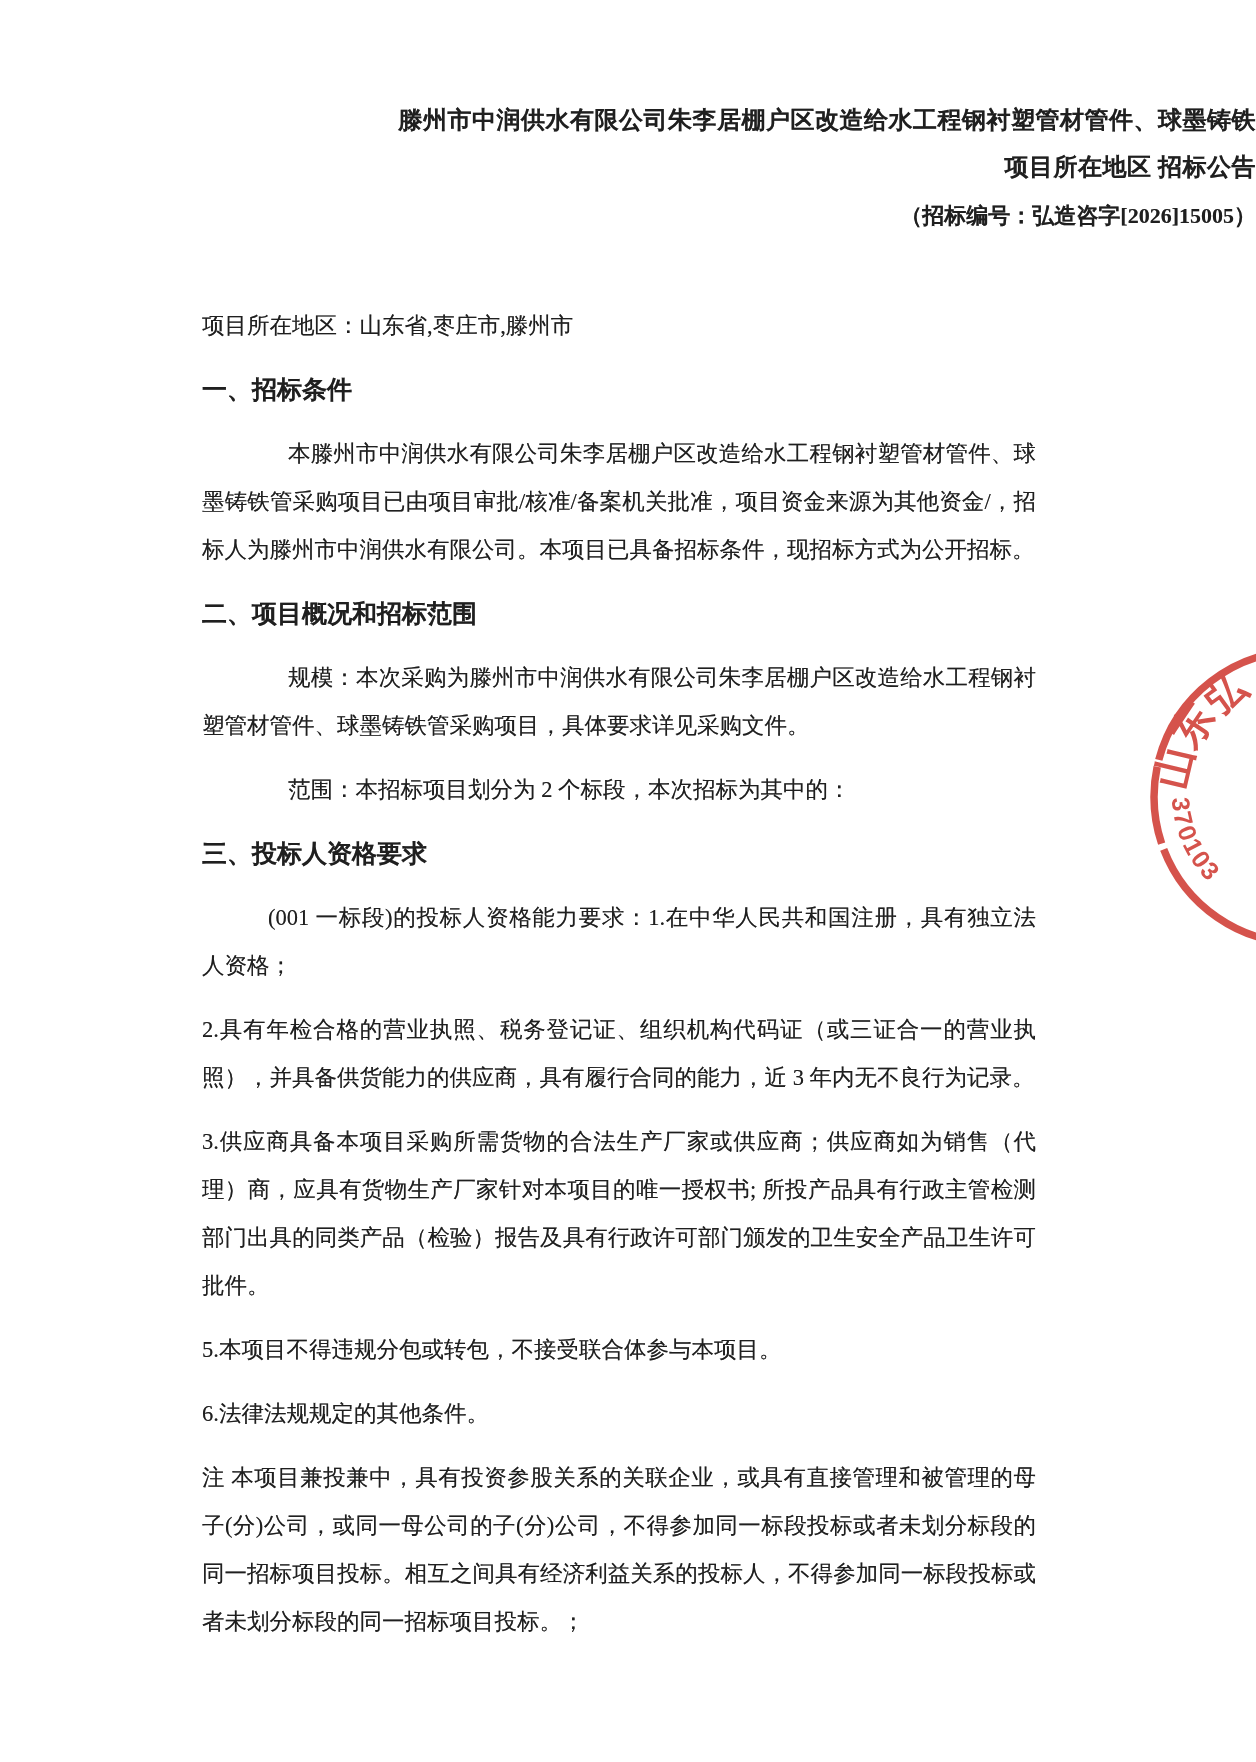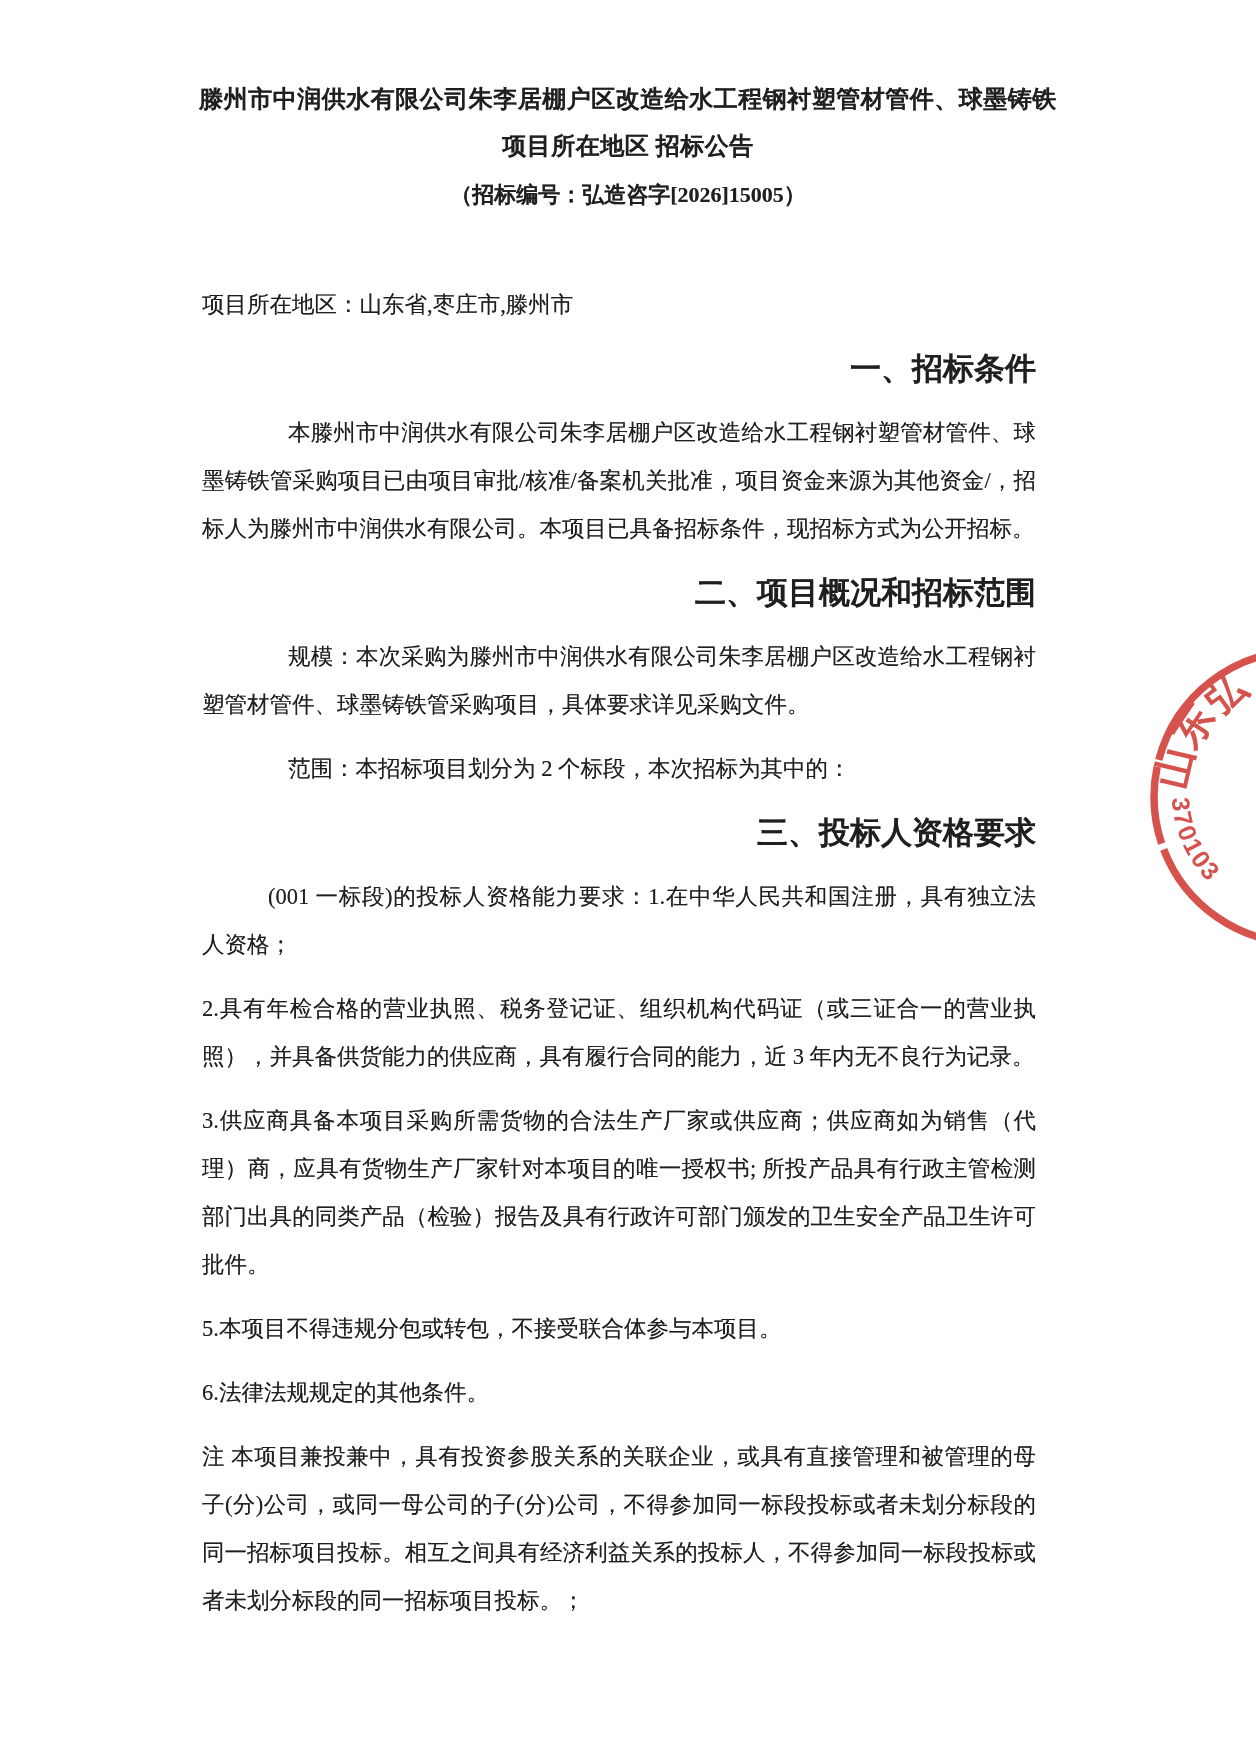"滕州市中润供水有限公司朱李居棚户区改造给水工程钢衬塑管材管件、球墨铸铁" .title-block { padding-top: 76px -> 97px; text-align: center -> right }
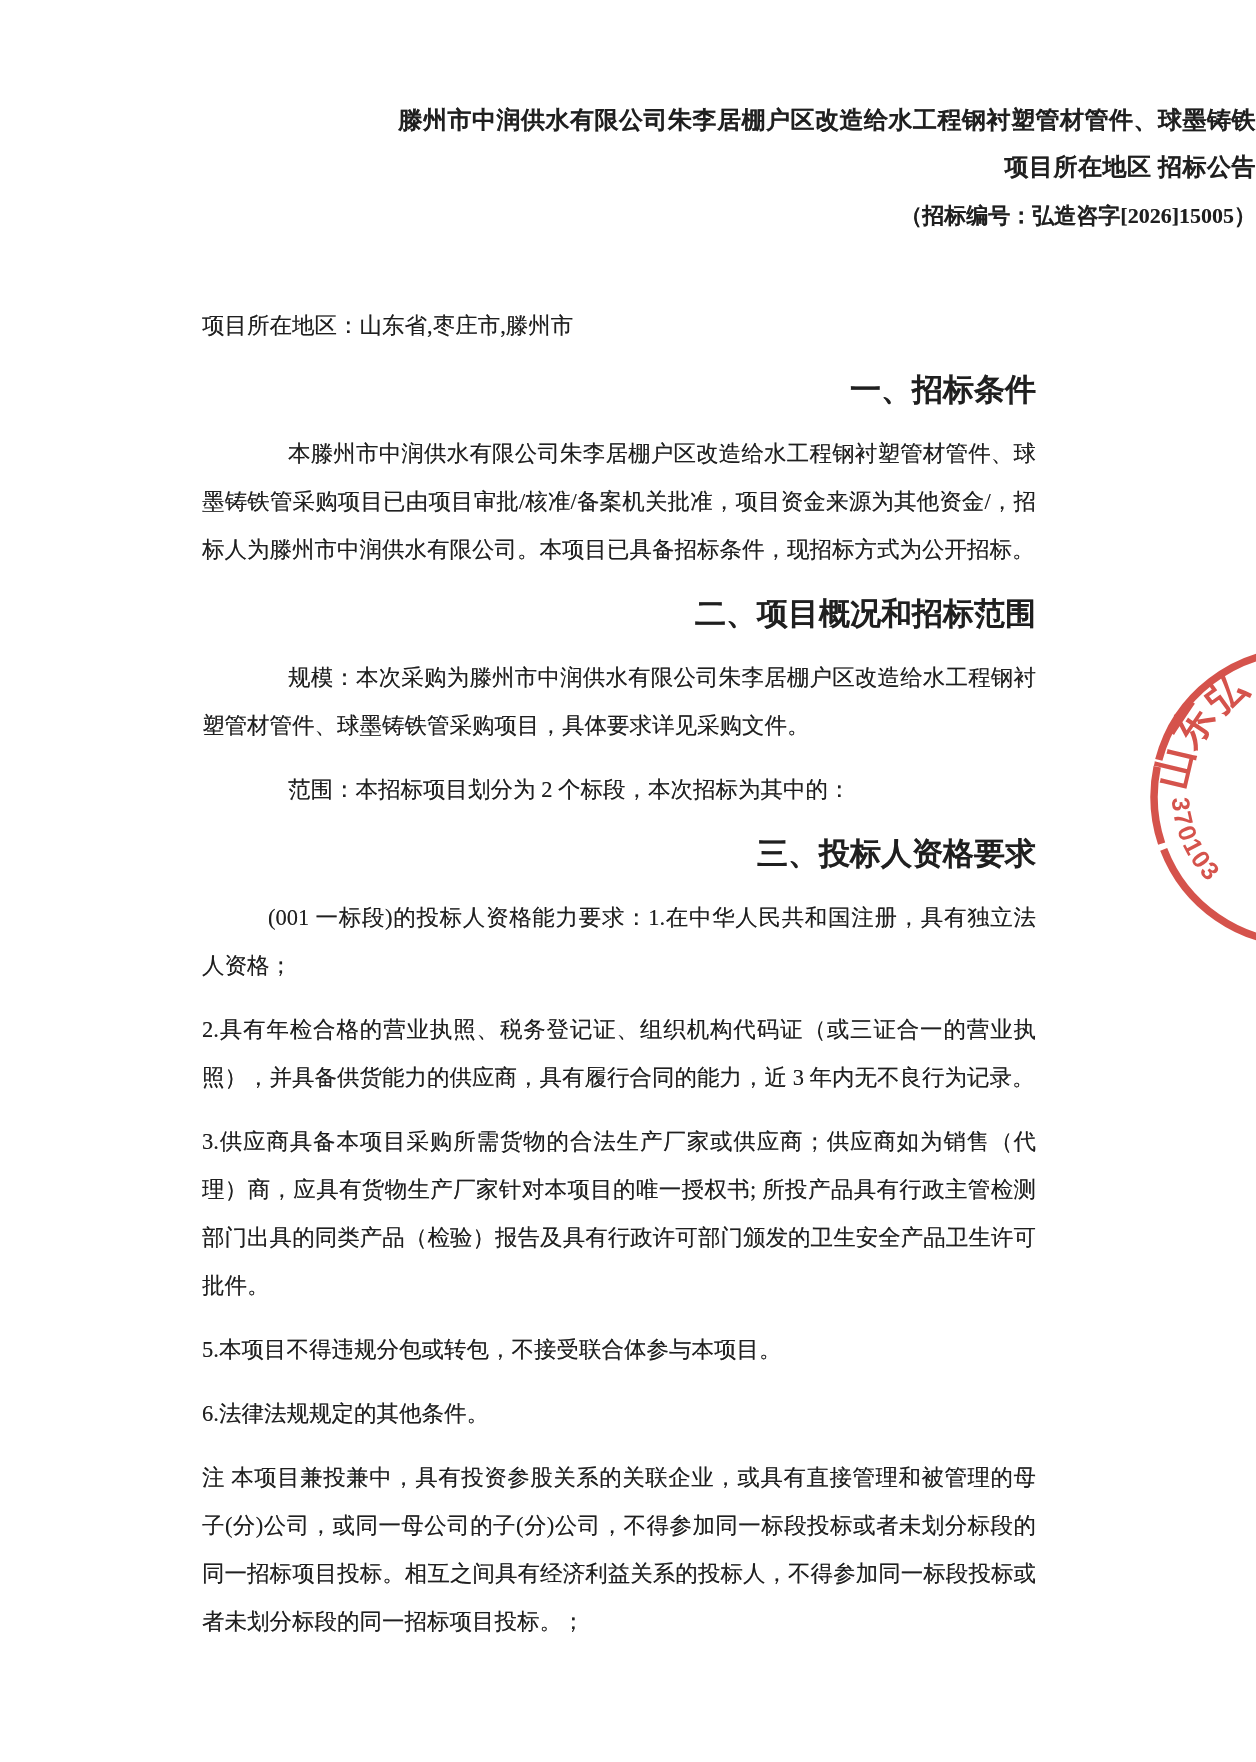"一、招标条件" .sec-heading { font-size: 31px -> 25px; text-align: right -> left }
